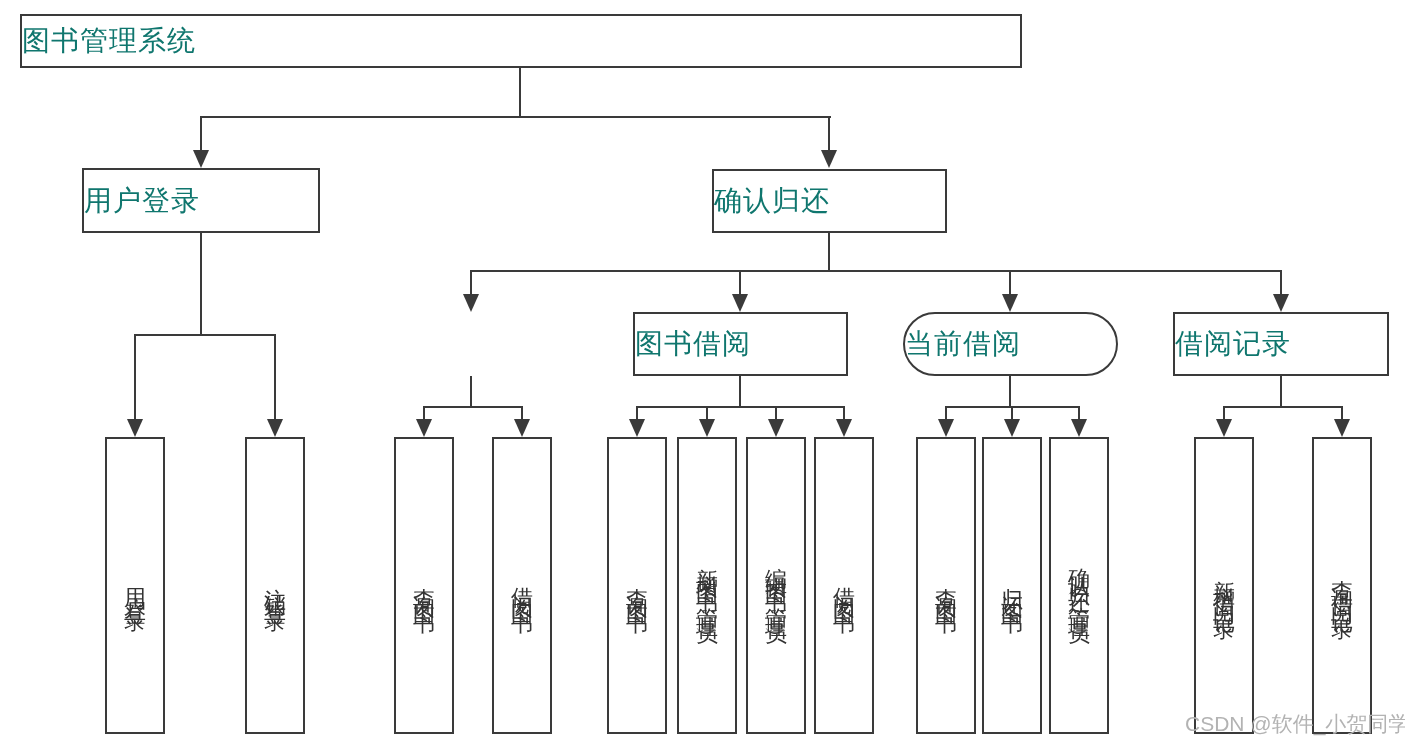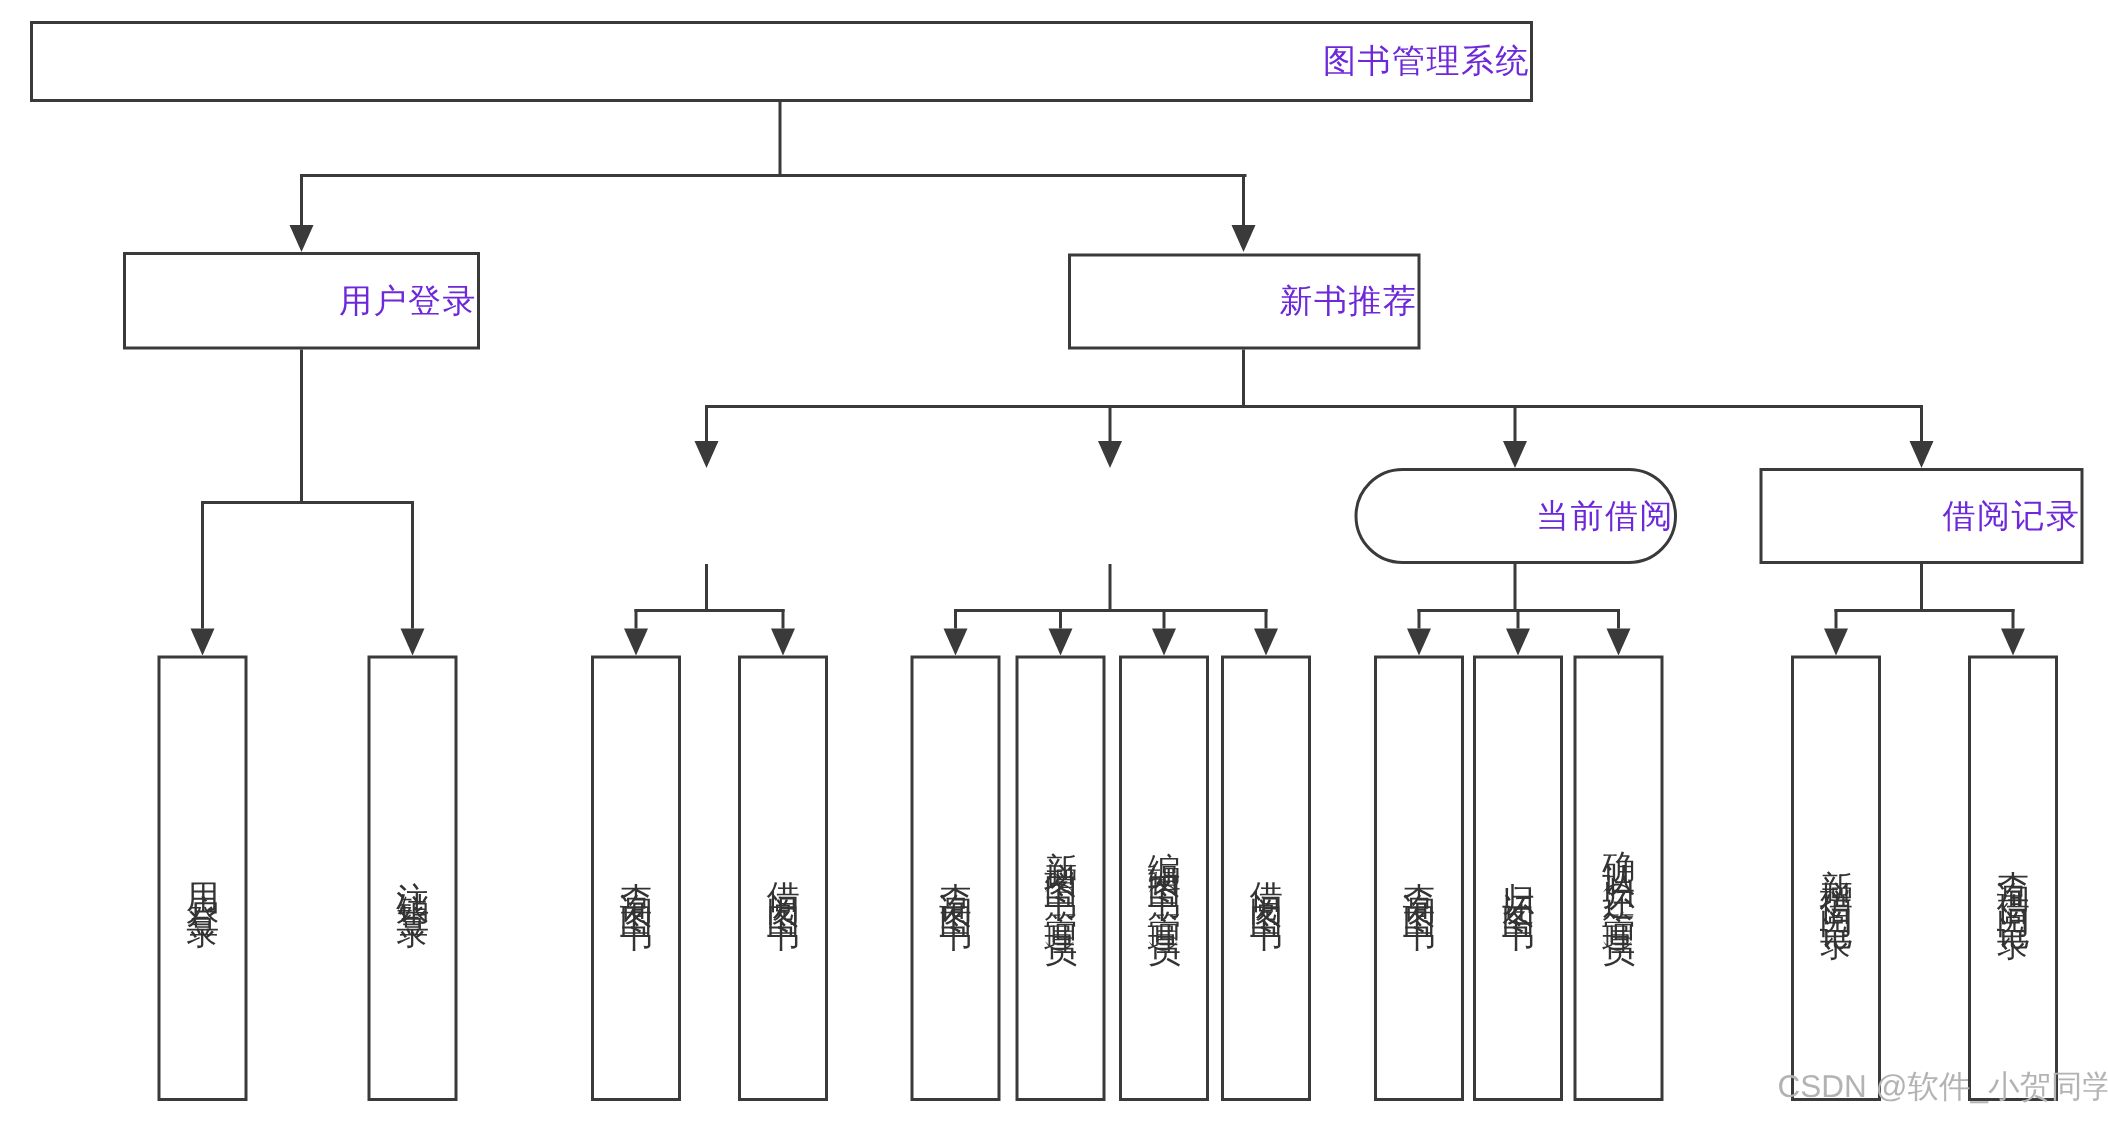"图书管理系统" .hbox { color: #6d28d9 -> #0f766e; font-size: 22px -> 28px; justify-content: flex-end -> flex-start }
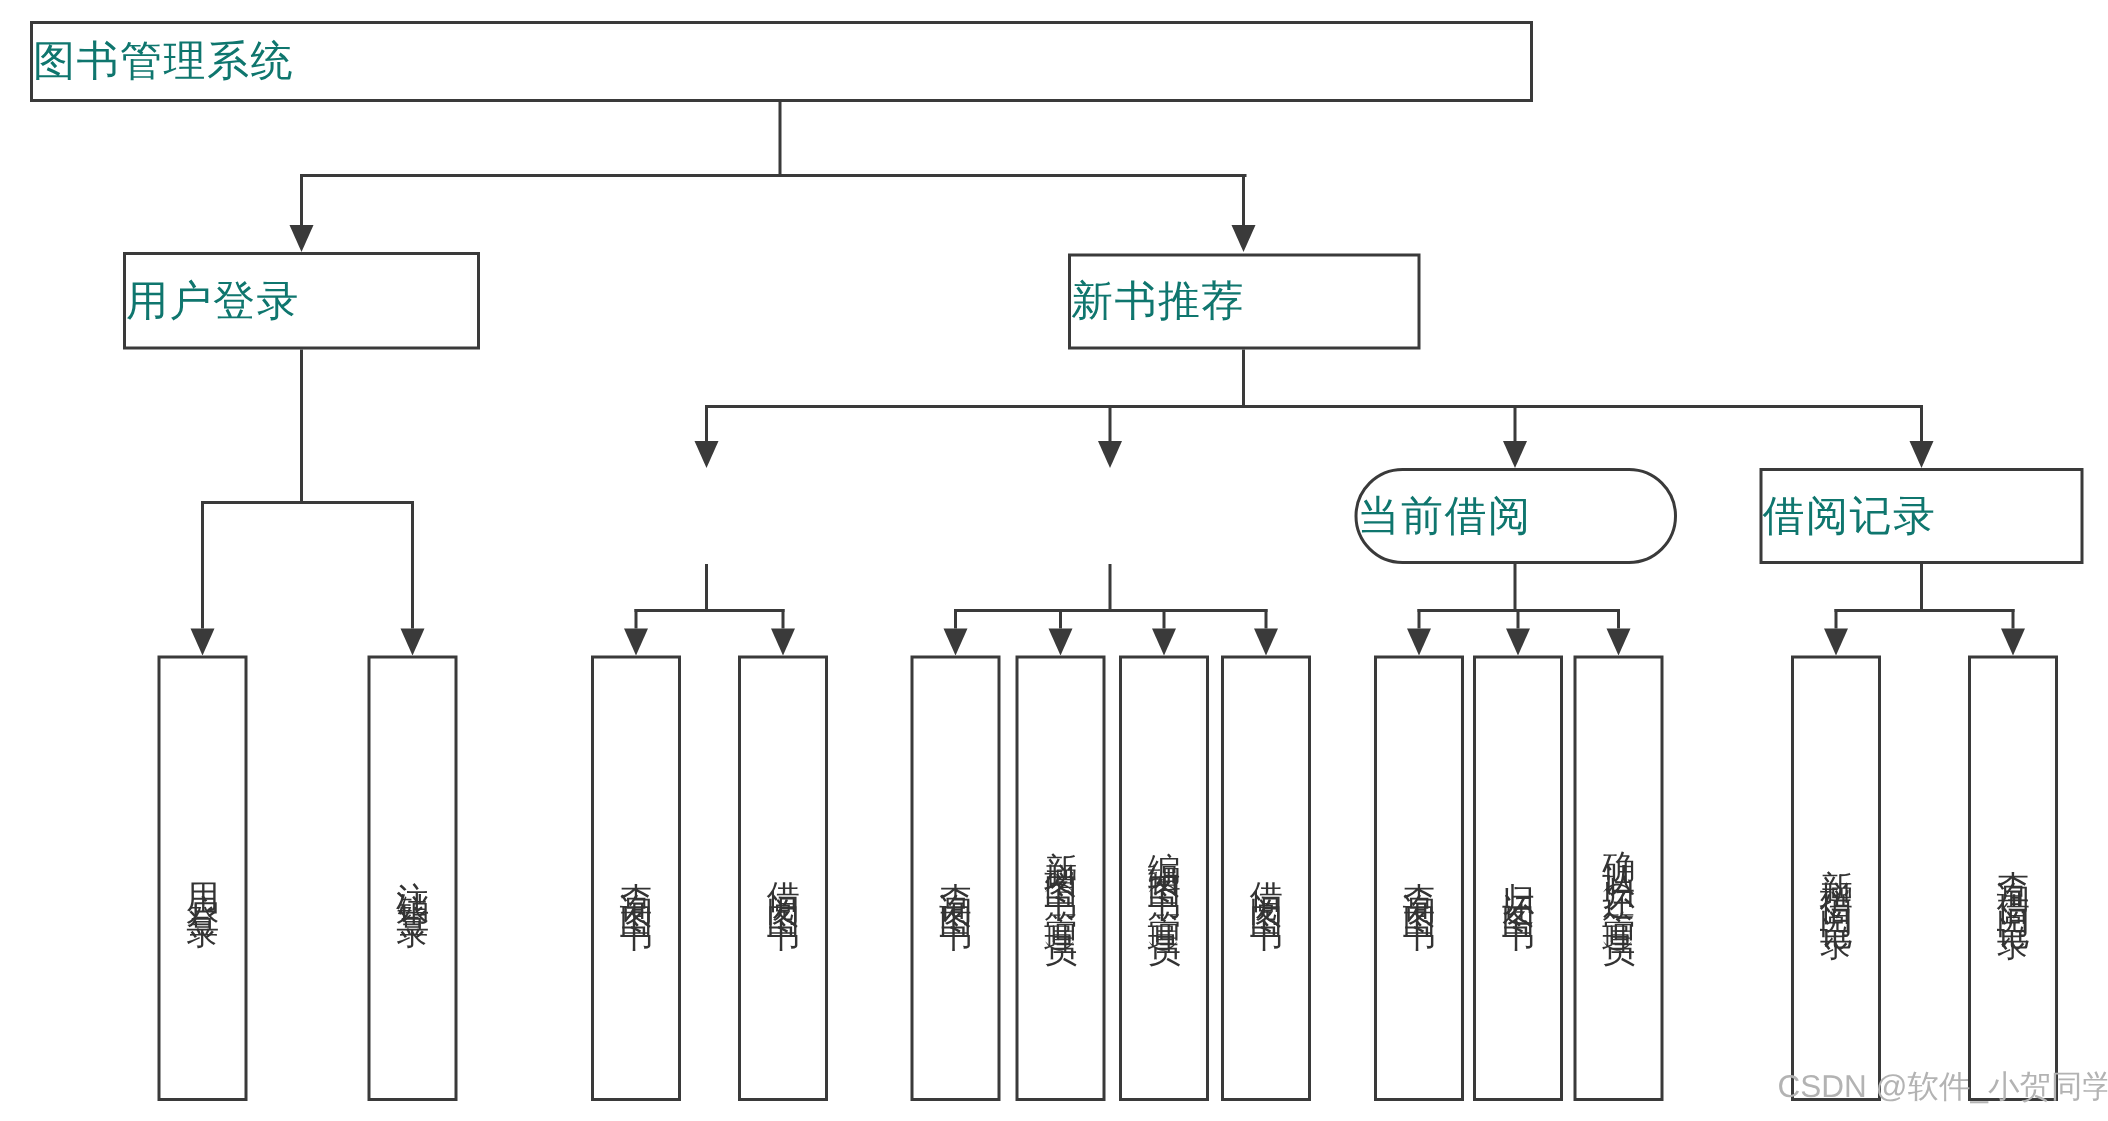"新书推荐" span { text: 新书推荐 -> 确认归还 }
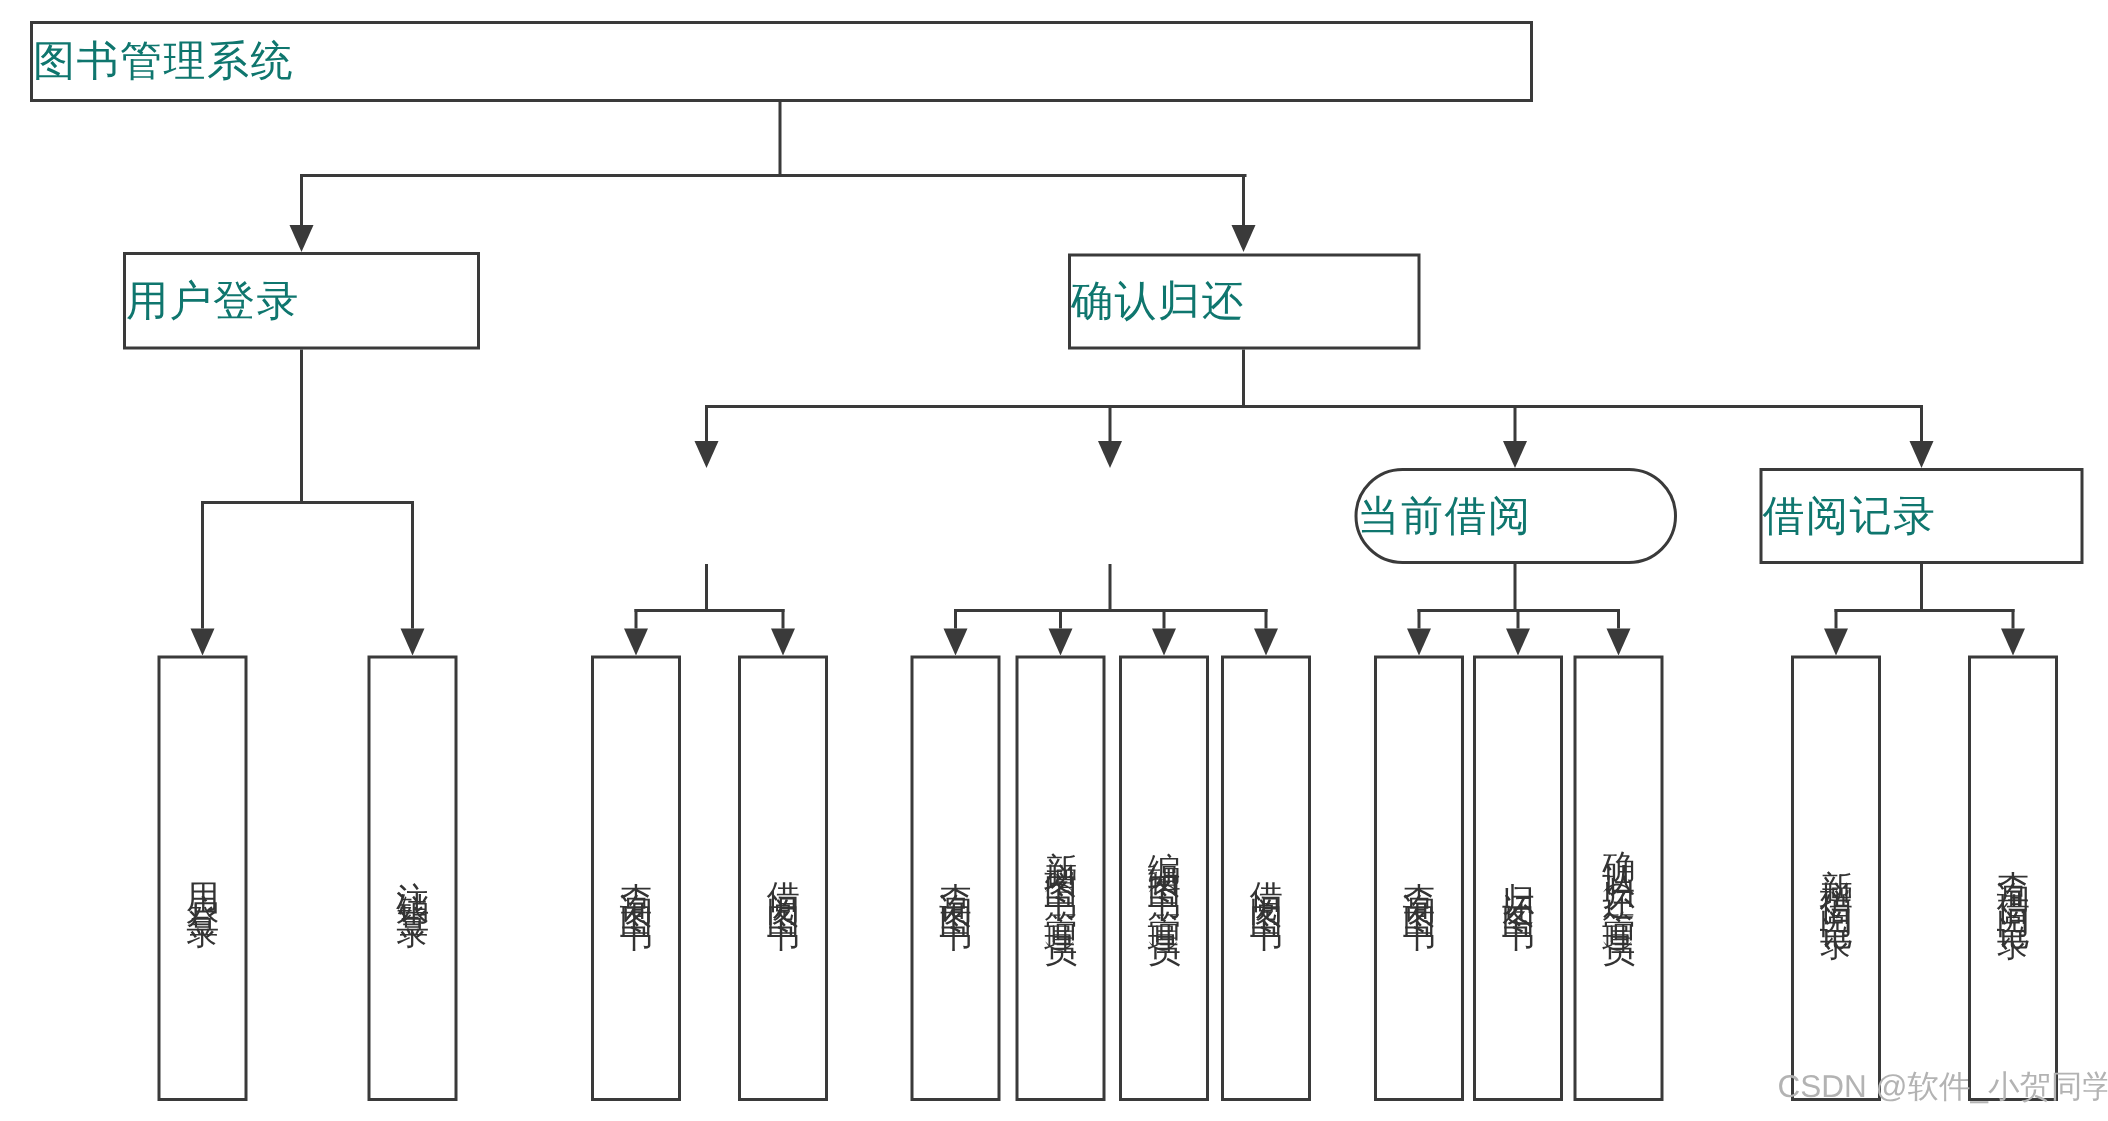"图书借阅" div.hbox { html: none -> <div> <span>图书借阅</span> </div> }
